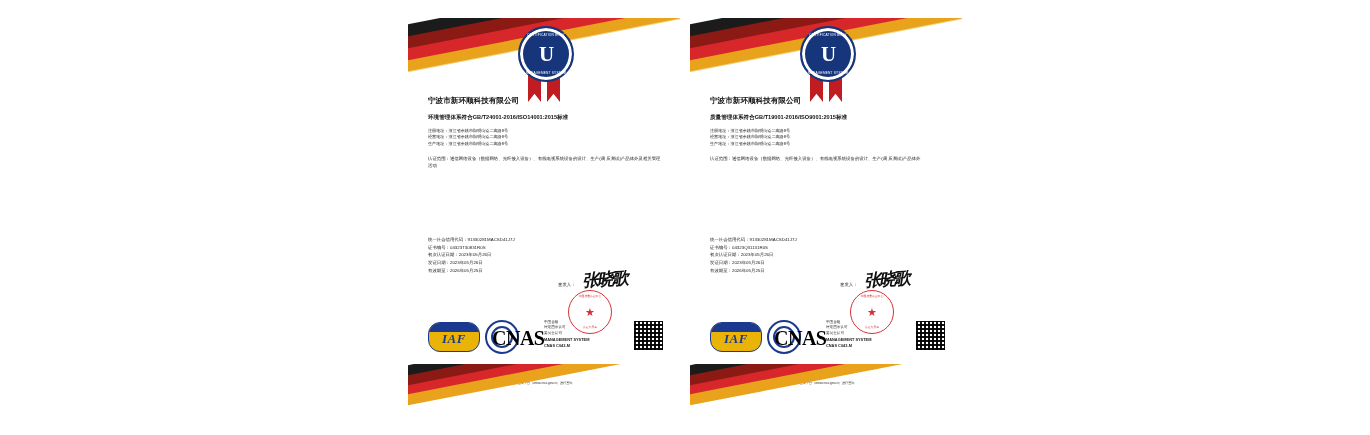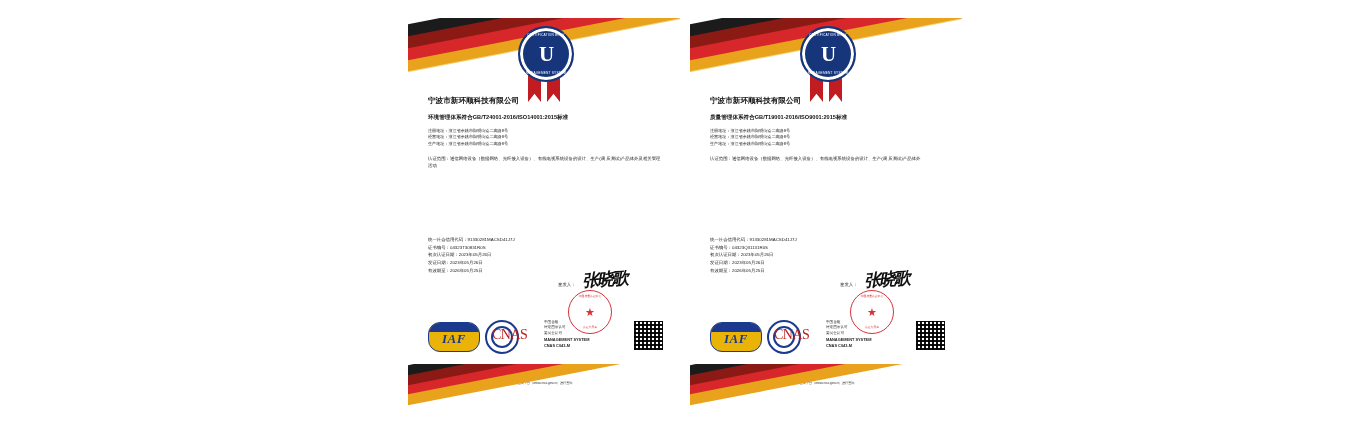"CNAS" .cnas .cnas-txt { color: #b91c1c -> #000000; font-size: 14px -> 20px; font-weight: normal -> bold }
